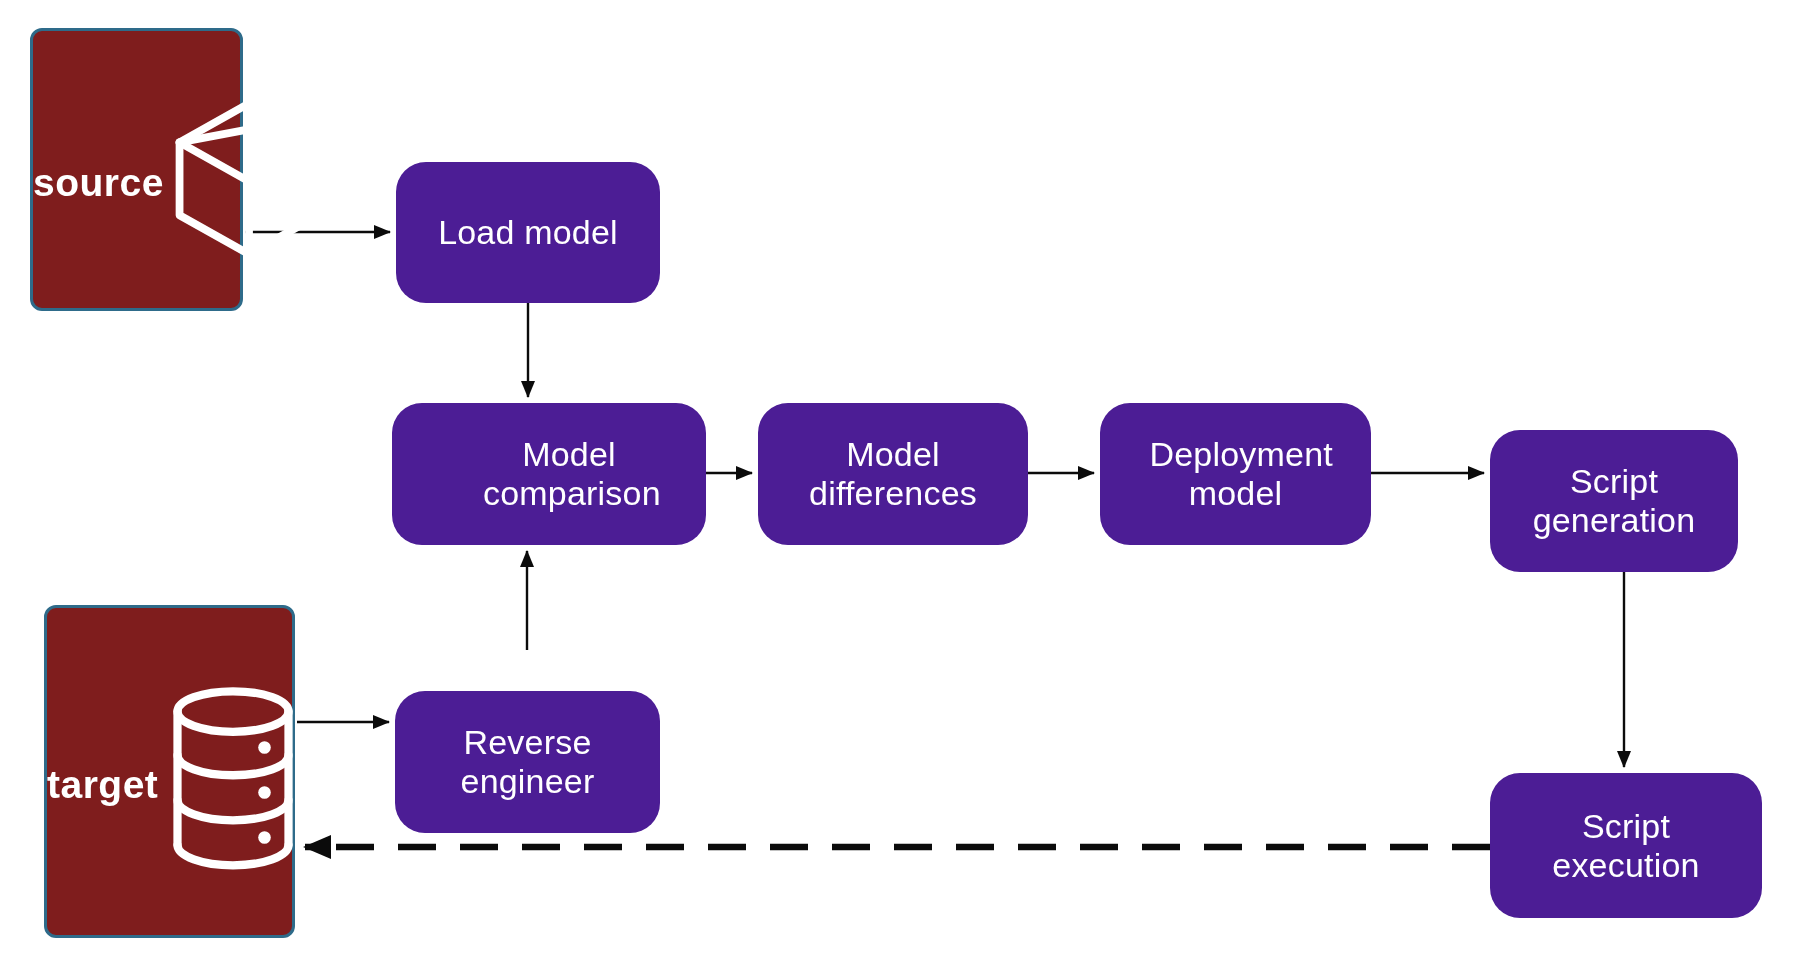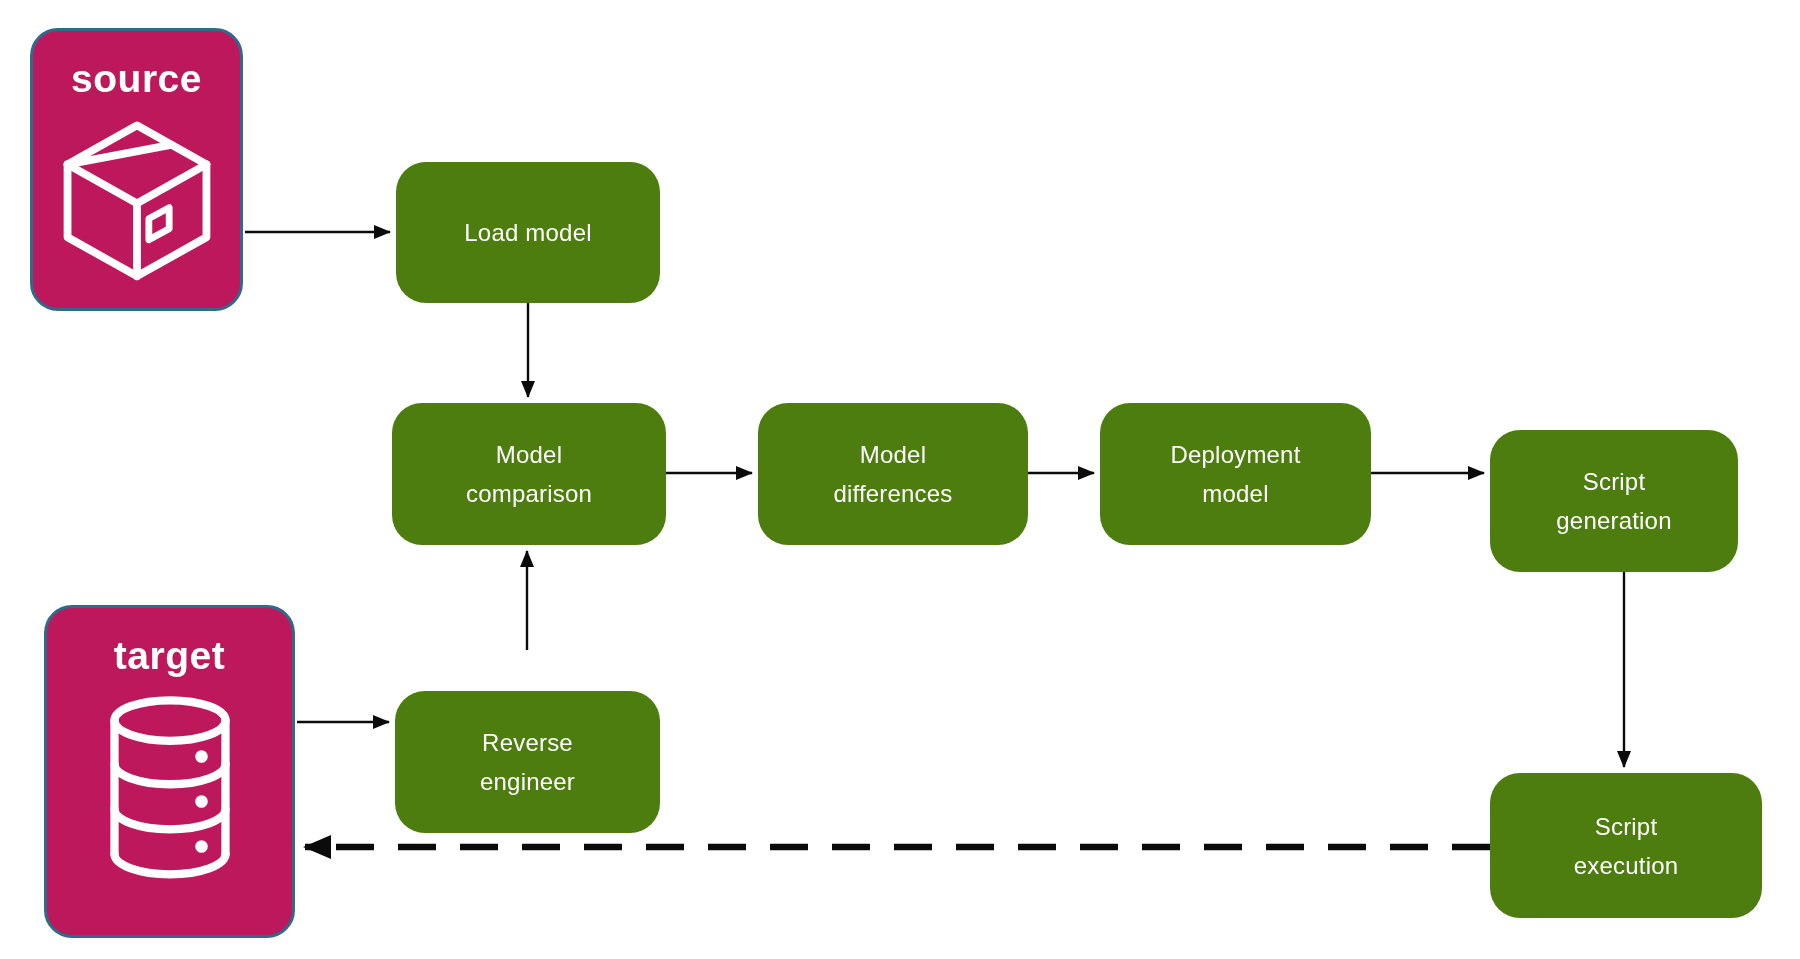"source" .endpoint { background: #be185d -> #7f1d1d; border-radius: 28px -> 12px; flex-direction: column -> row }
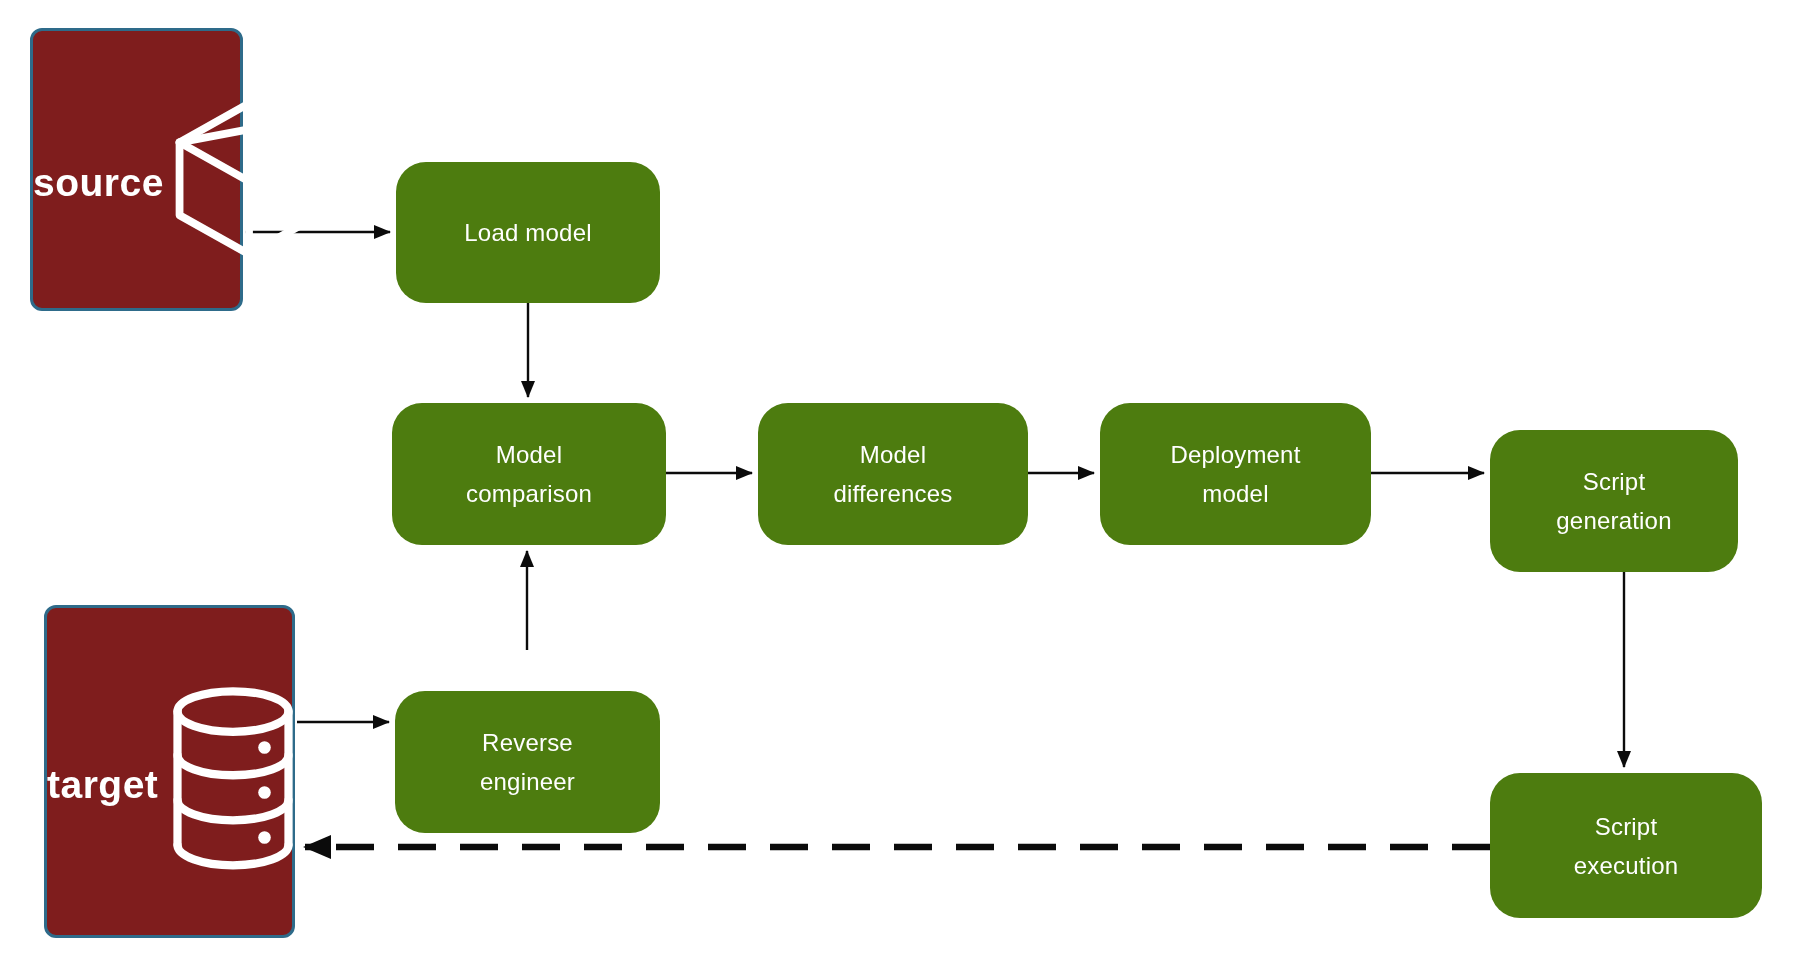"Load model" .node { background: #4d7c0f -> #4c1d95; font-size: 24px -> 34px }
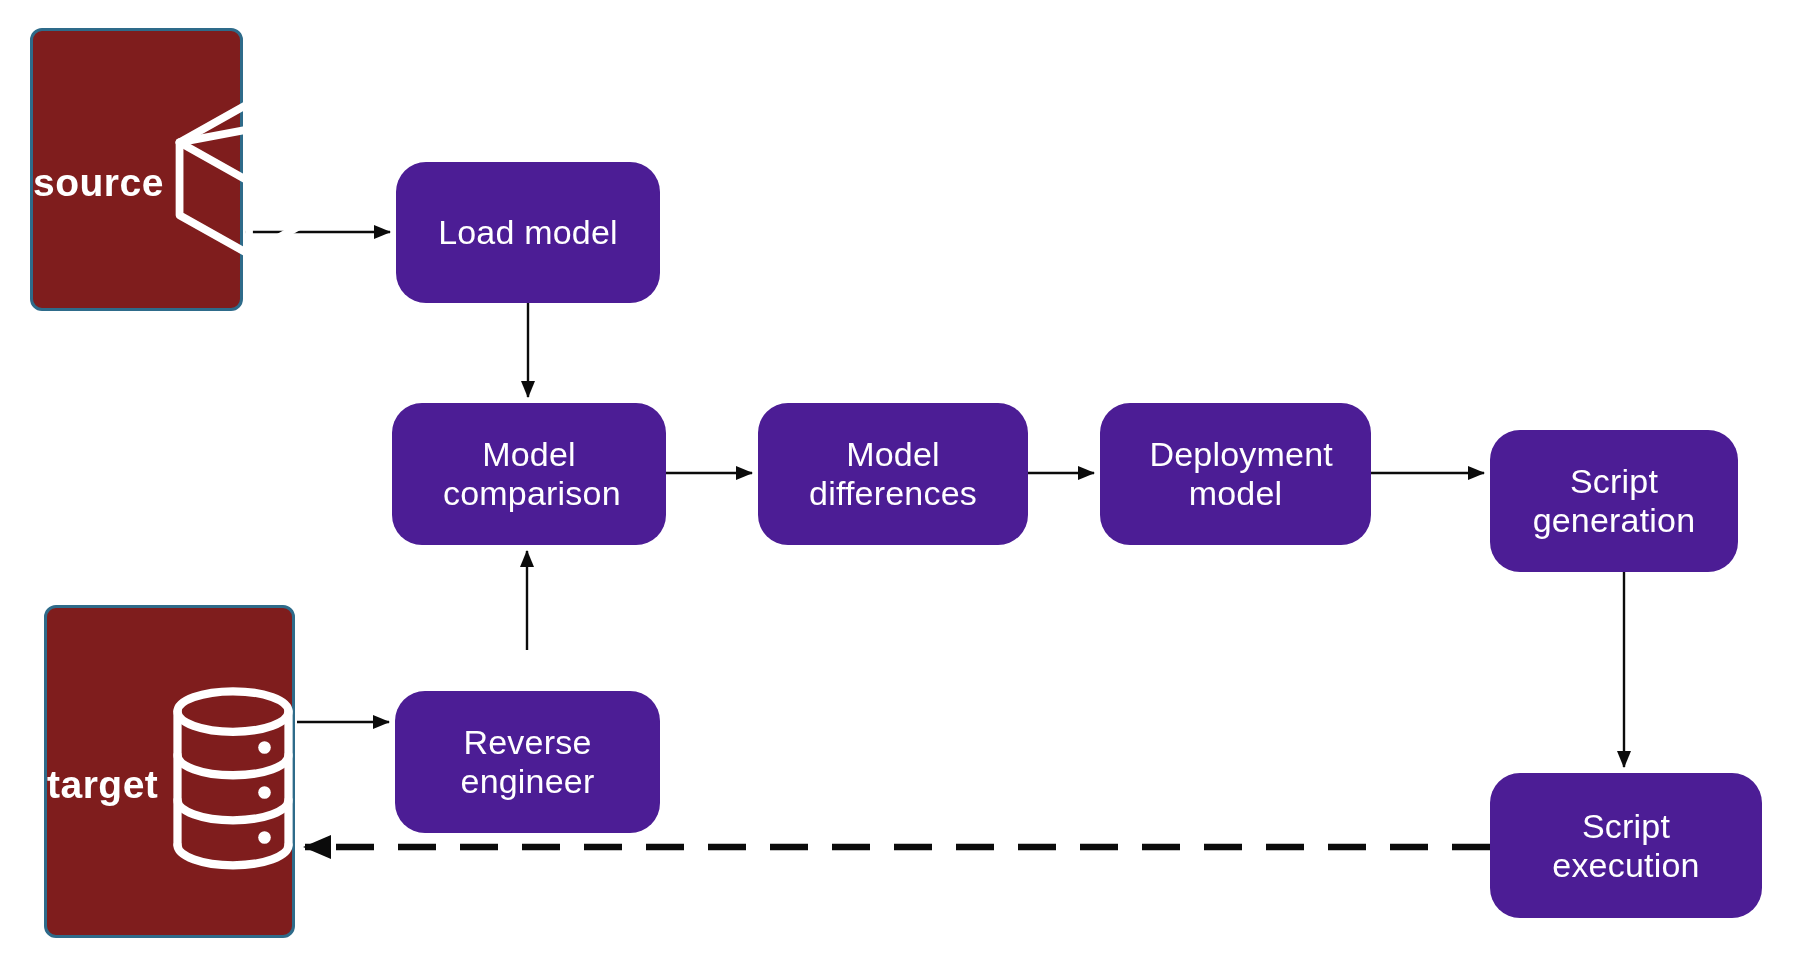"Model comparison" .node-model-comparison { padding-left: none -> 40px }
